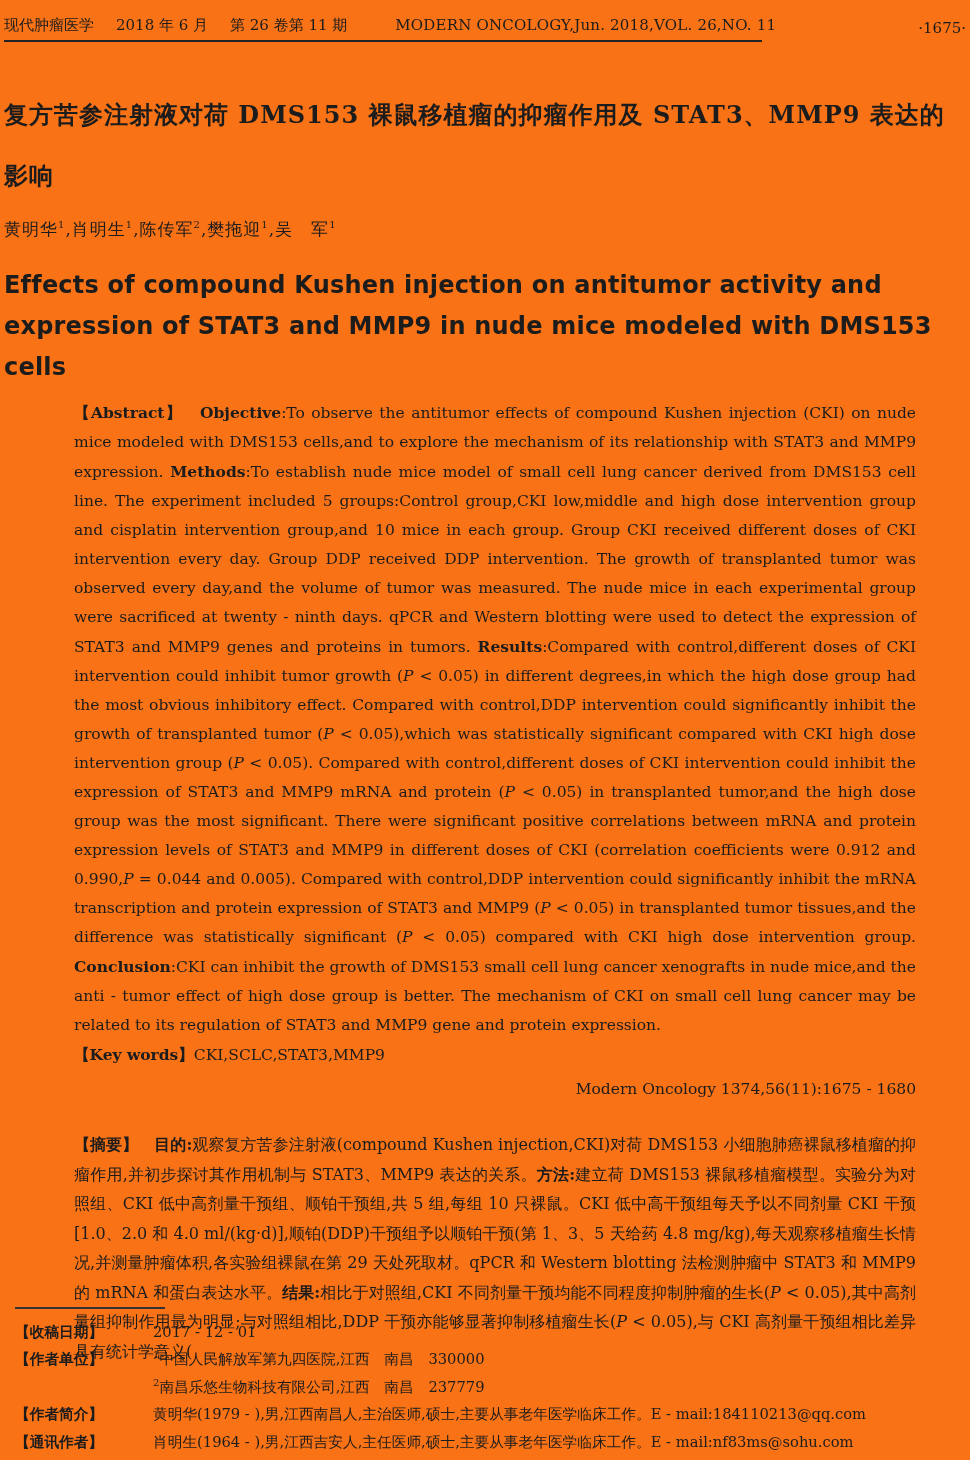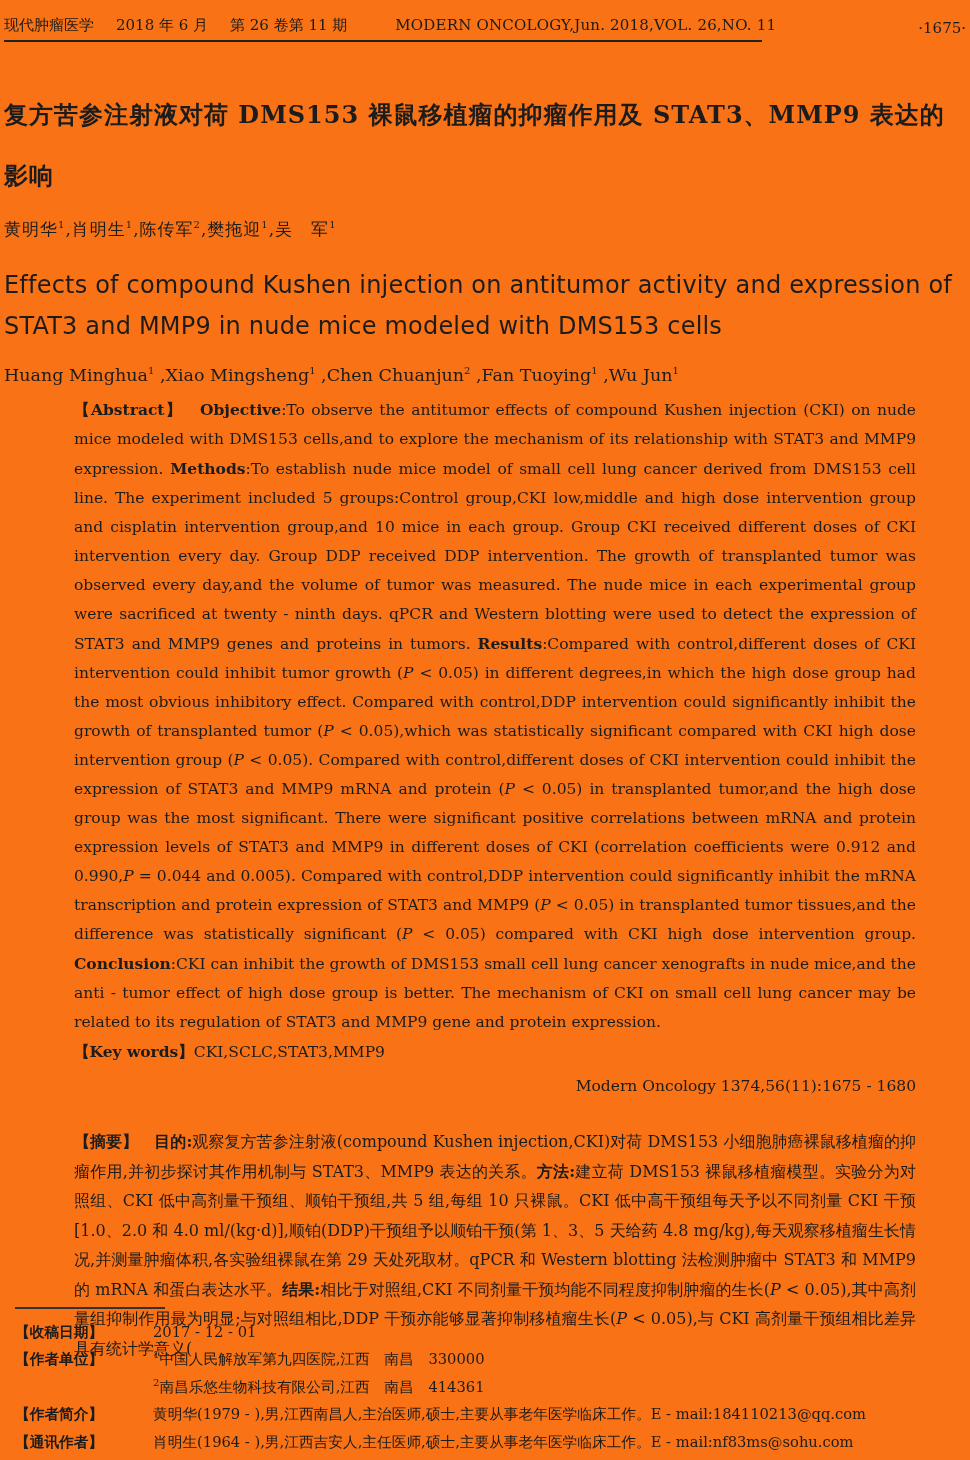"Effects of compound Kushen injection" .title-en { font-weight: normal -> bold }
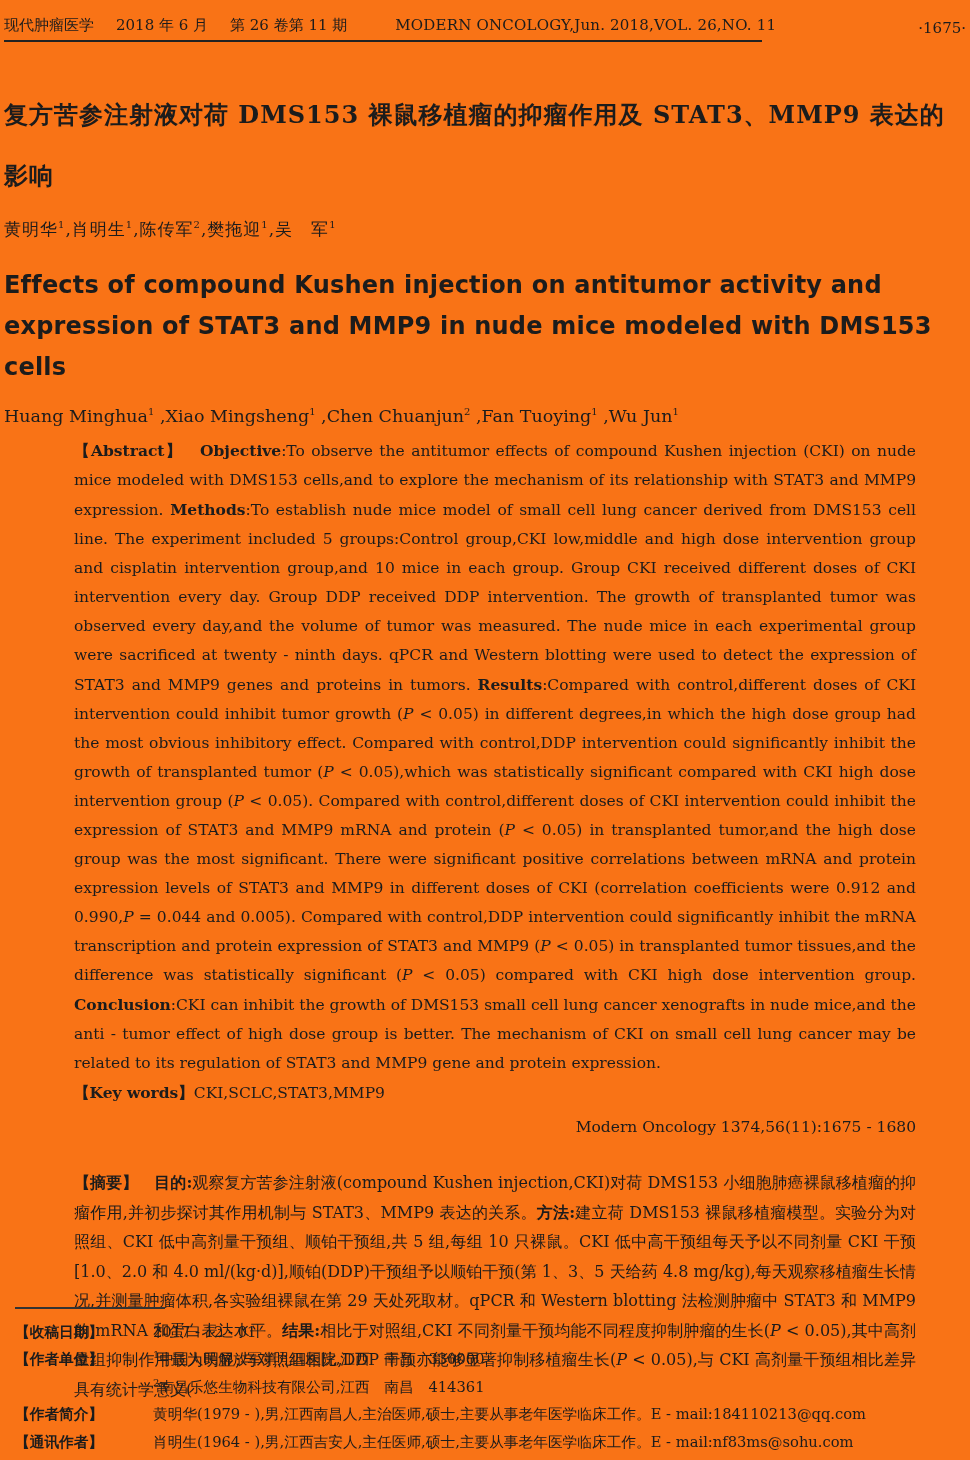"Huang Minghua1 ,Xiao Mingsheng1 ,Chen" div.authors-en { html: <div><span>Huang Minghua</span><sup>1</sup><span> ,Xiao Mingsheng</span><sup>1</sup><span> ,Chen Chuanjun</span><sup>2</sup><span> ,Fan Tuoying</span><sup>1</sup><span> ,Wu Jun</span><sup>1</sup></div> -> none }
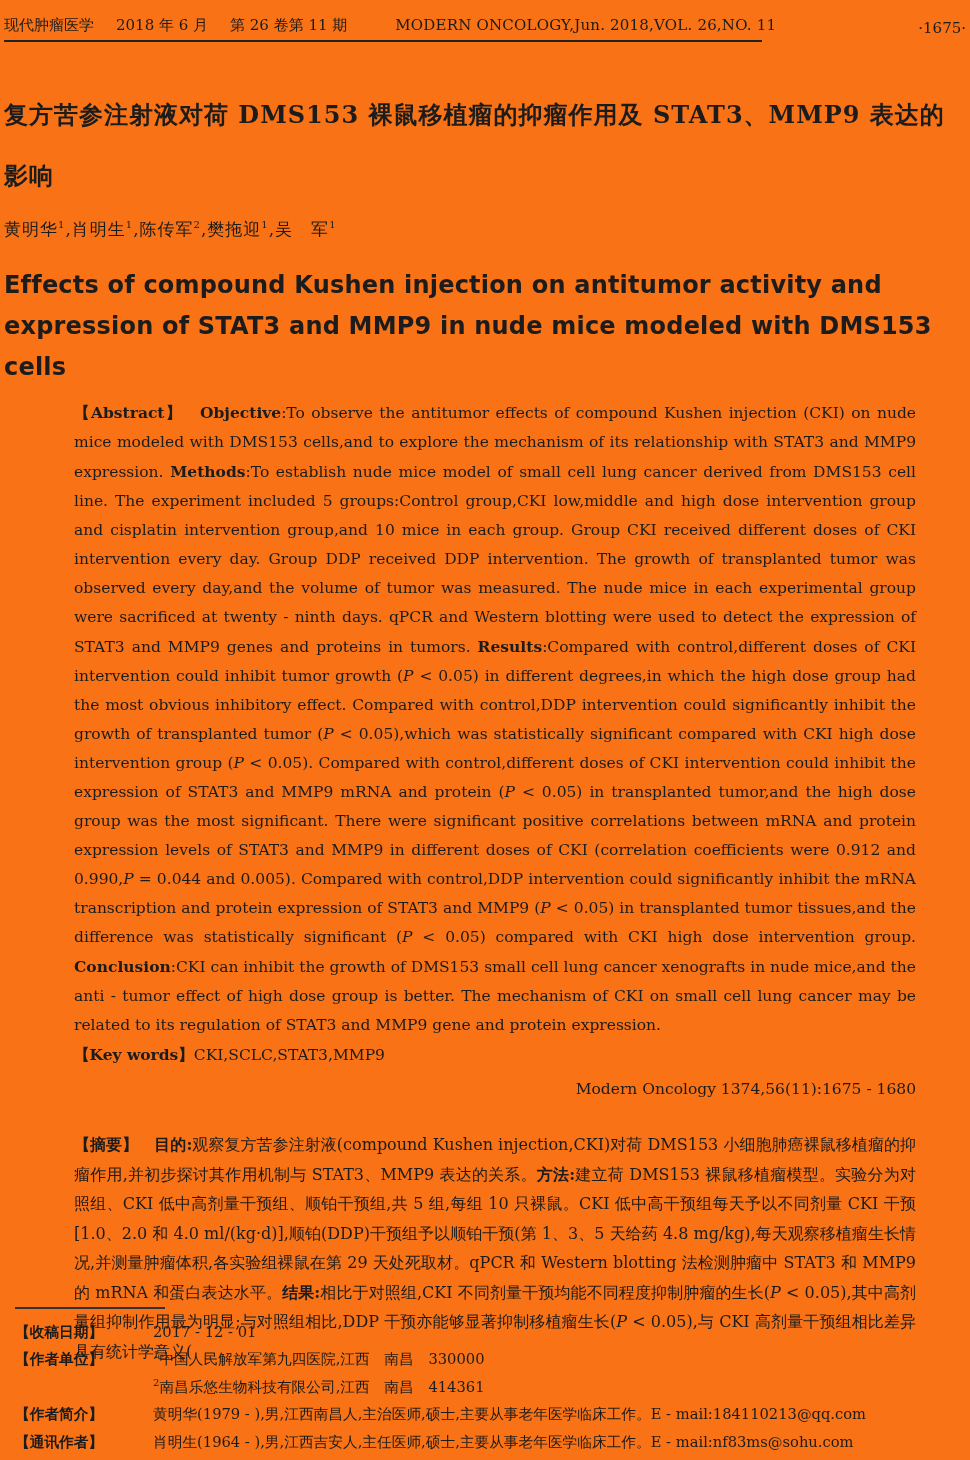"南昌乐悠生物科技有限公司,江西 南昌 414361" span { text: 414361 -> 237779 }
